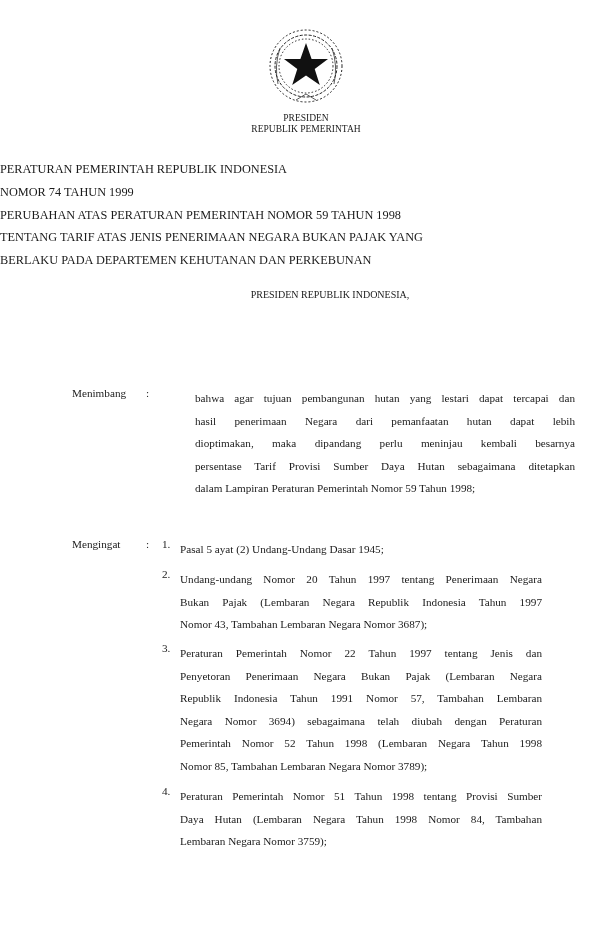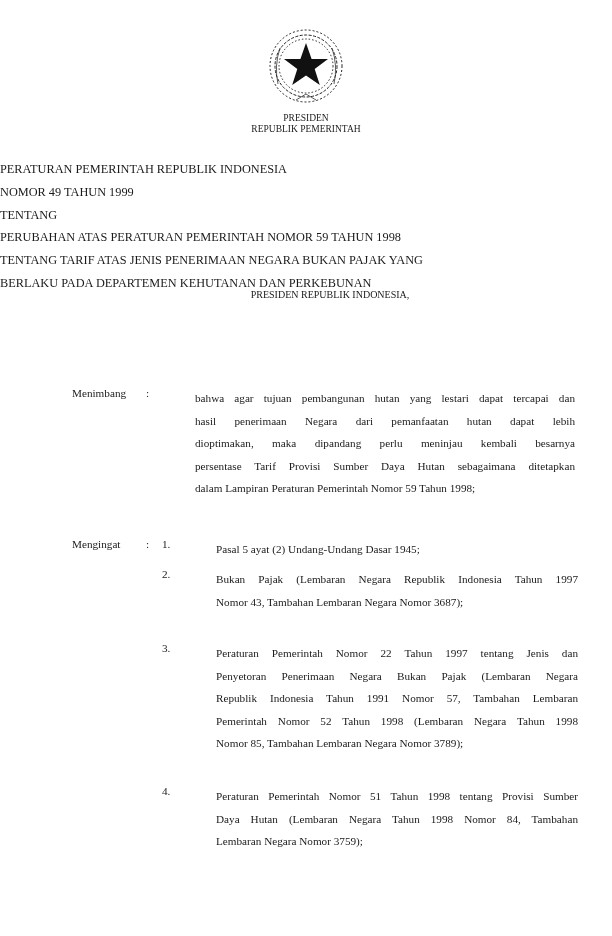"NOMOR 49 TAHUN 1999" div { text: 49 -> 74 }
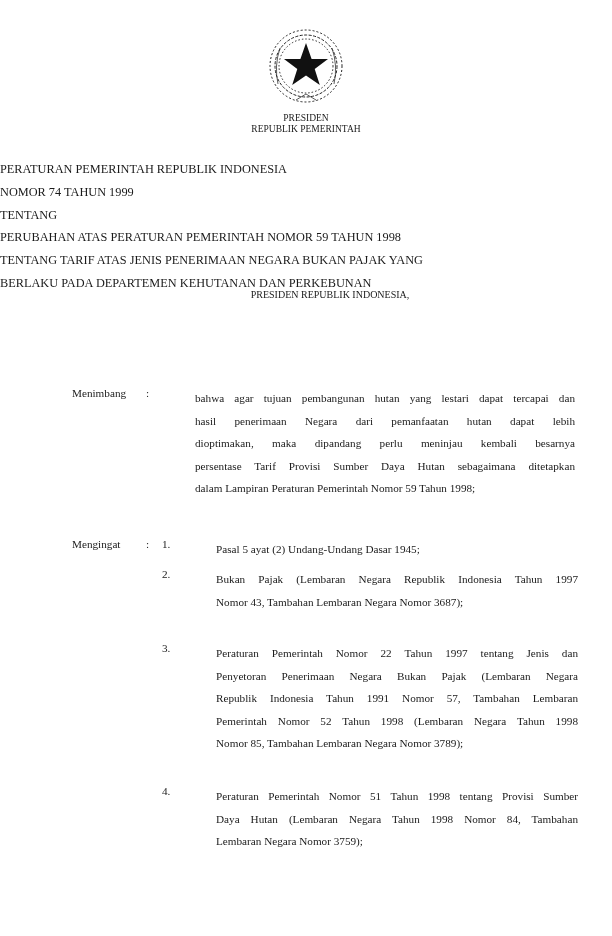"TENTANG" div { html: <div>TENTANG</div> -> none }
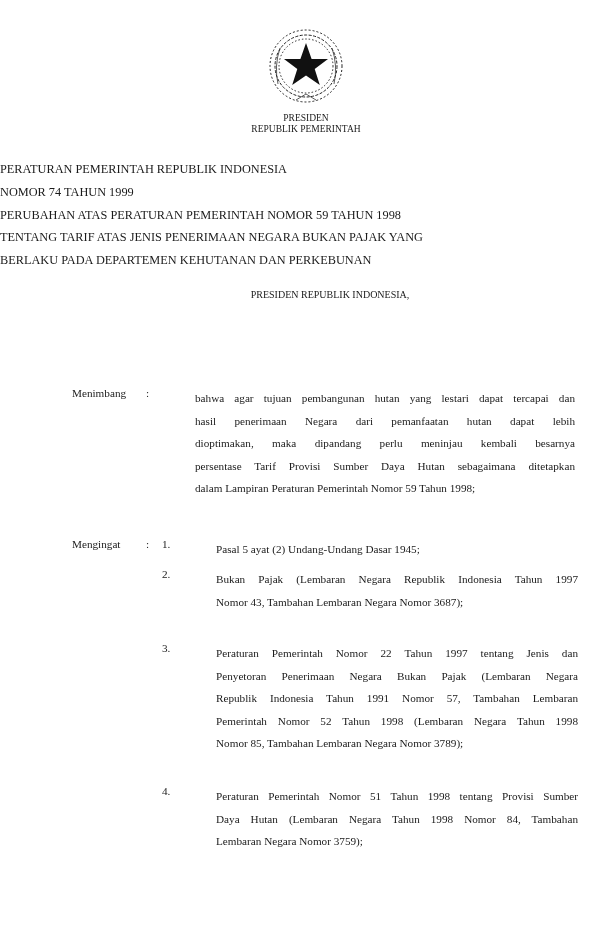"Pasal 5 ayat (2) Undang-Undang" .item .txt { margin-left: 36px -> none }
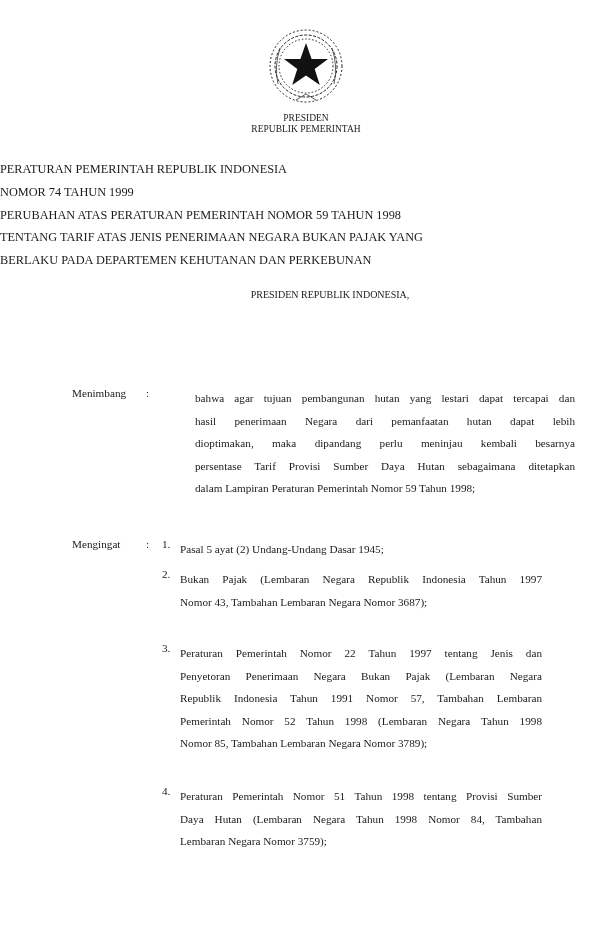"Undang-undang Nomor 20 Tahun 1997" div { html: none -> <div>Undang-undang Nomor 20 Tahun 1997 tentang Penerimaan Negara</div> }
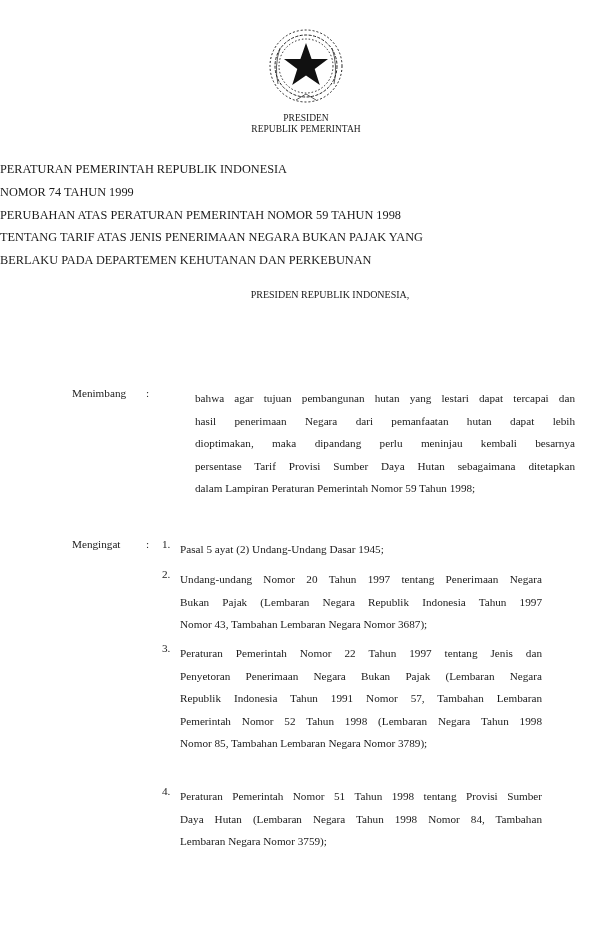"Negara Nomor 3694) sebagaimana telah" div { html: none -> <div>Negara Nomor 3694) sebagaimana telah diubah dengan Peraturan</div> }
